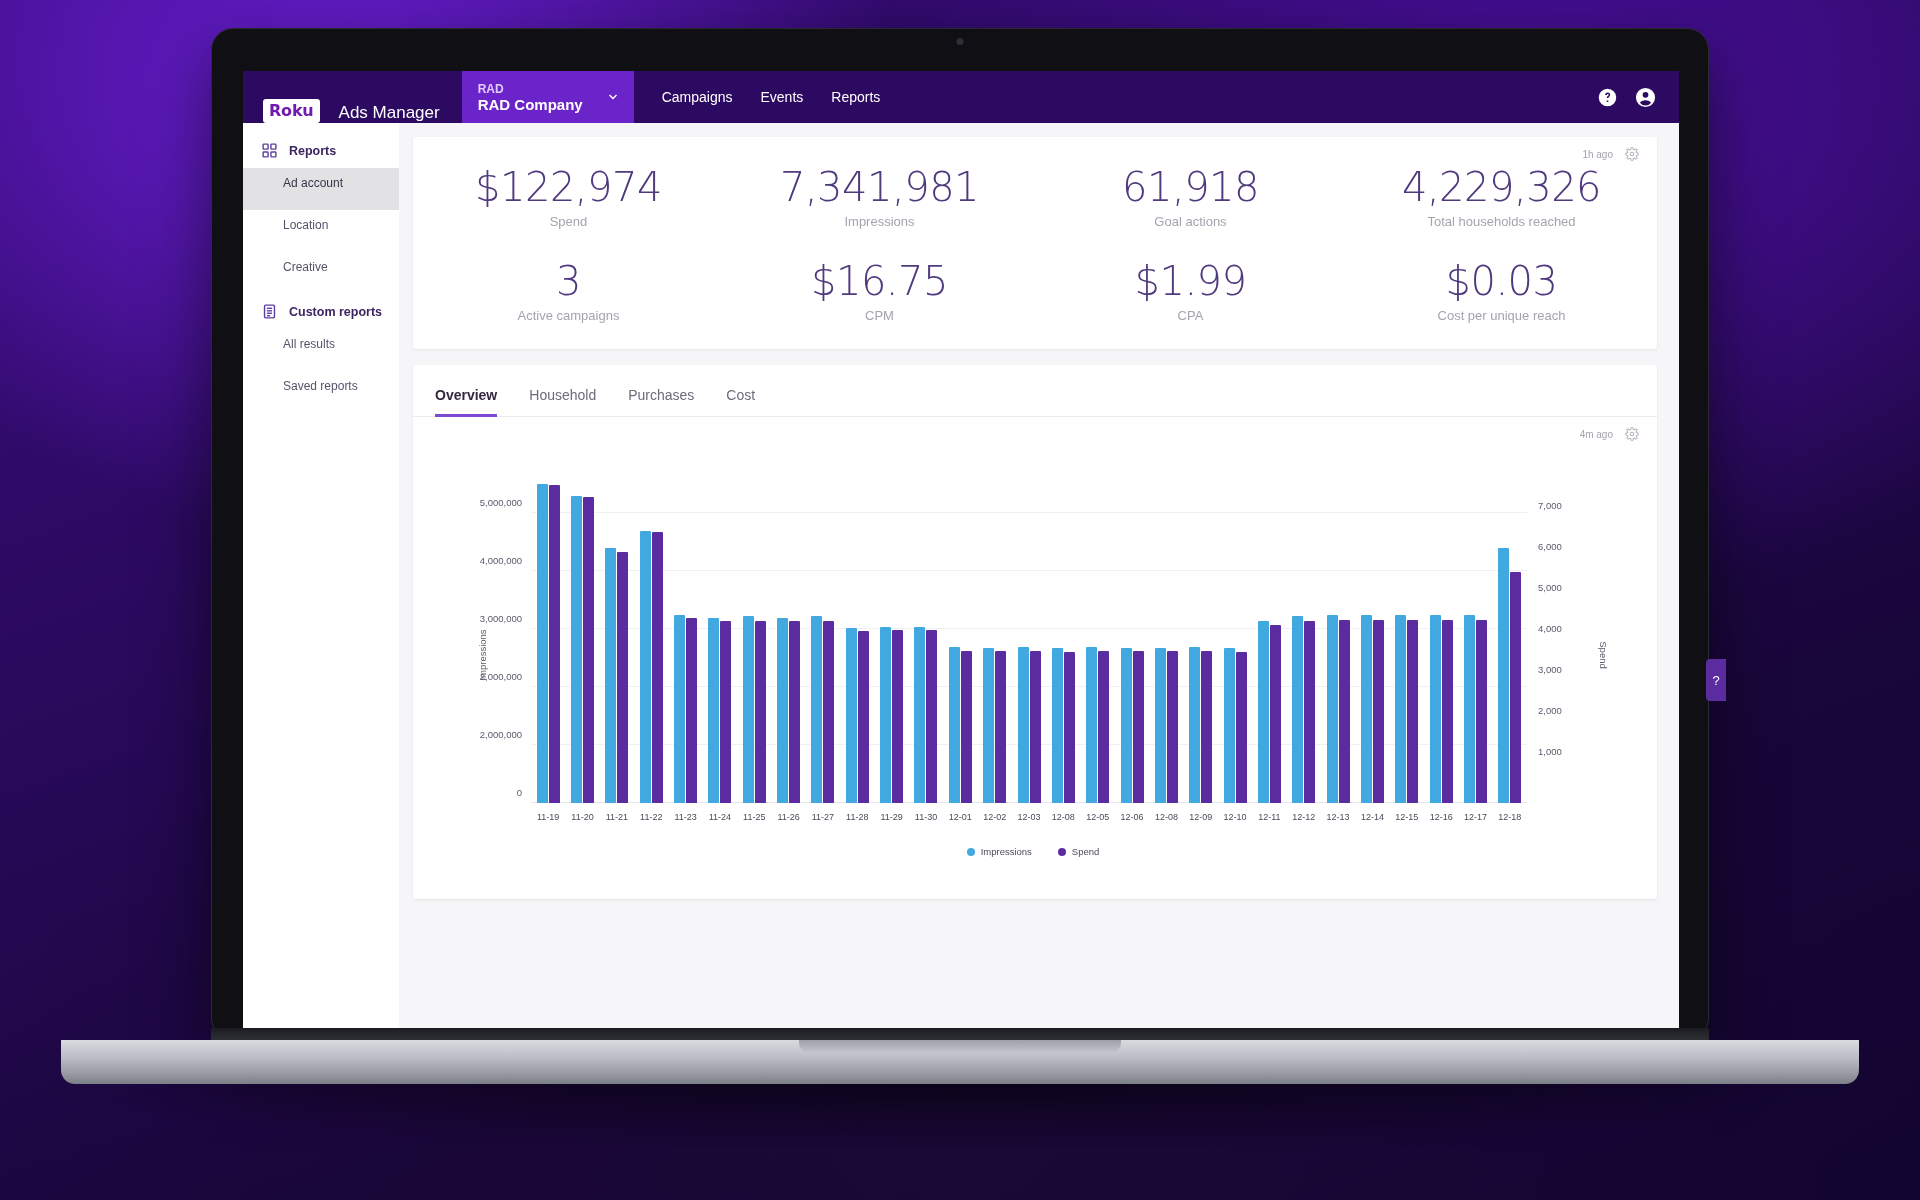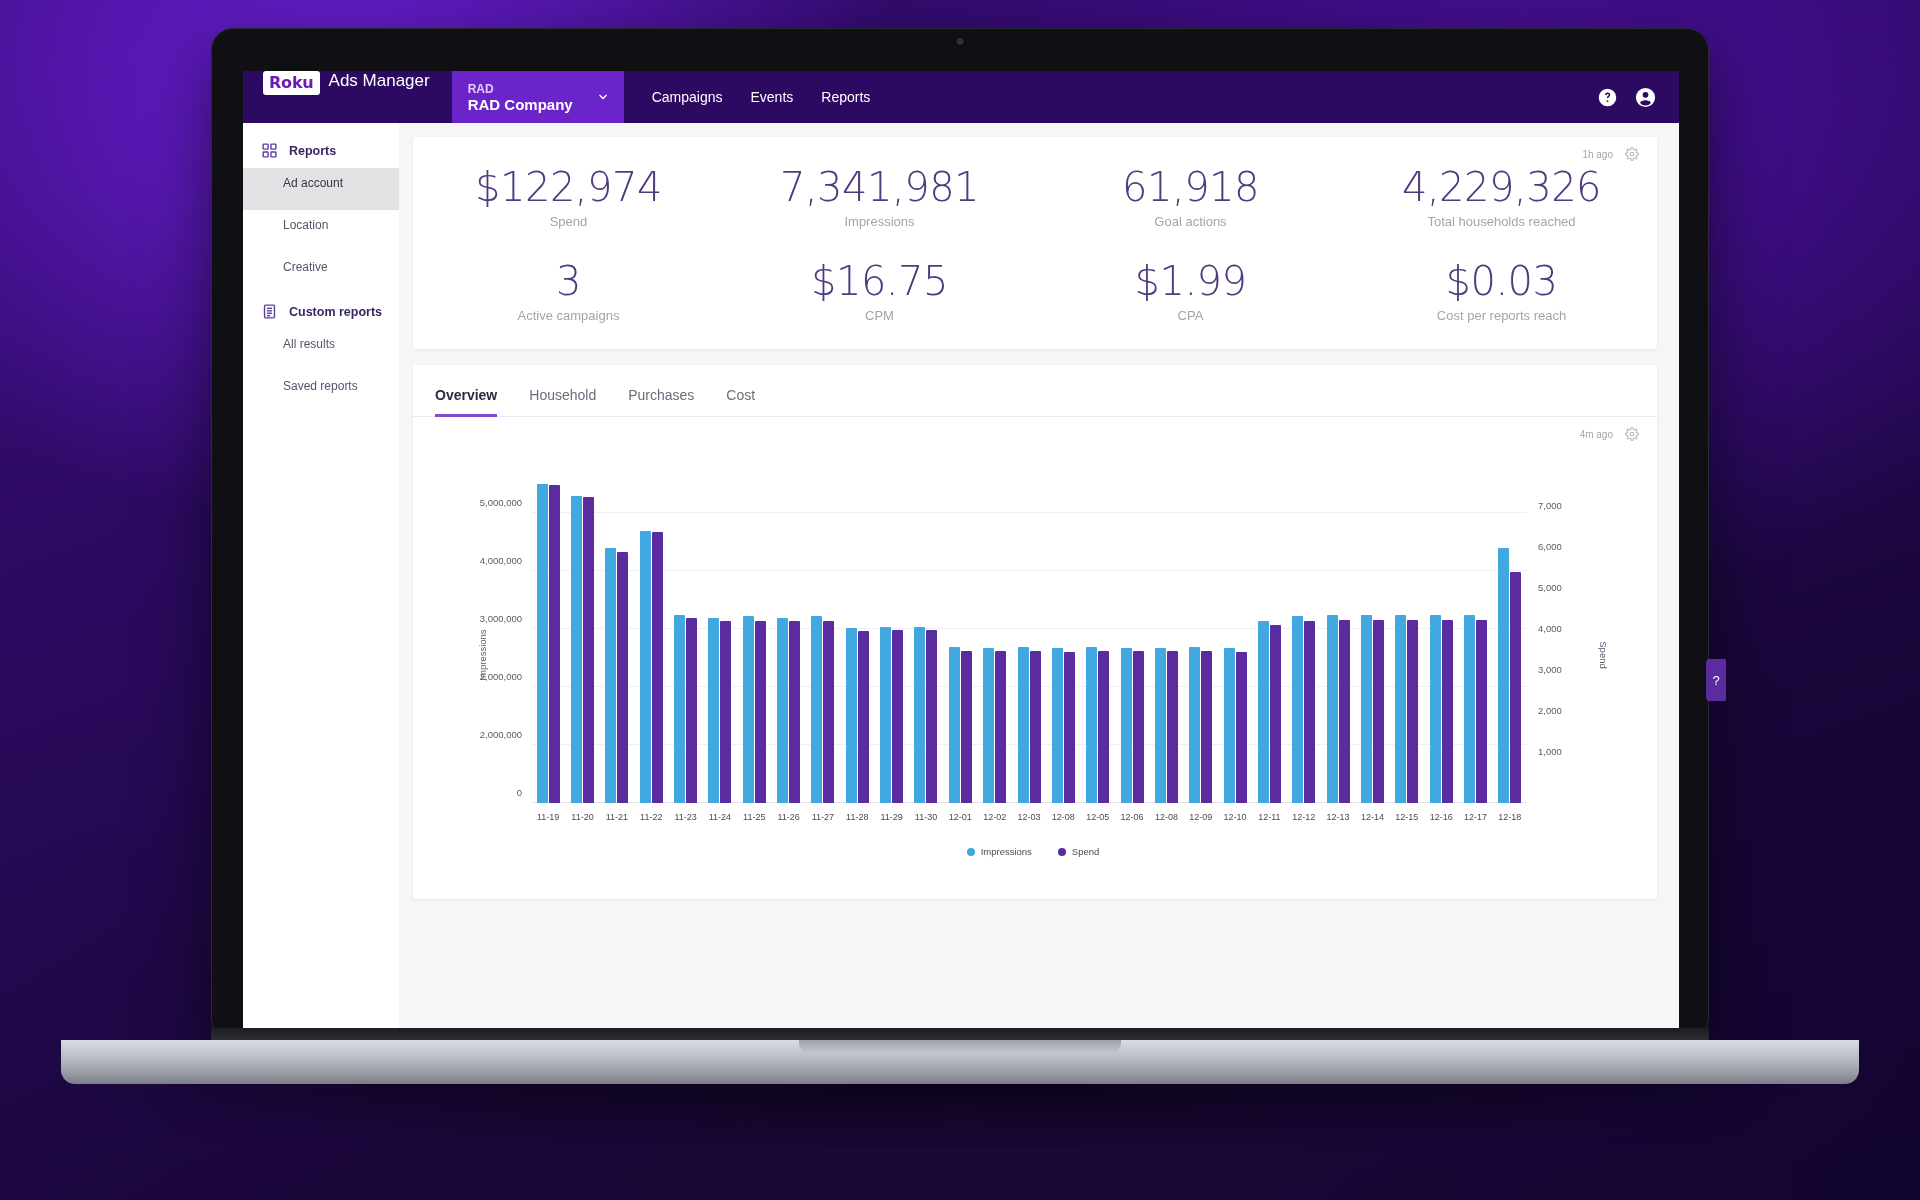"Roku" .brand { align-items: flex-start -> flex-end; gap: 9px -> 19px }
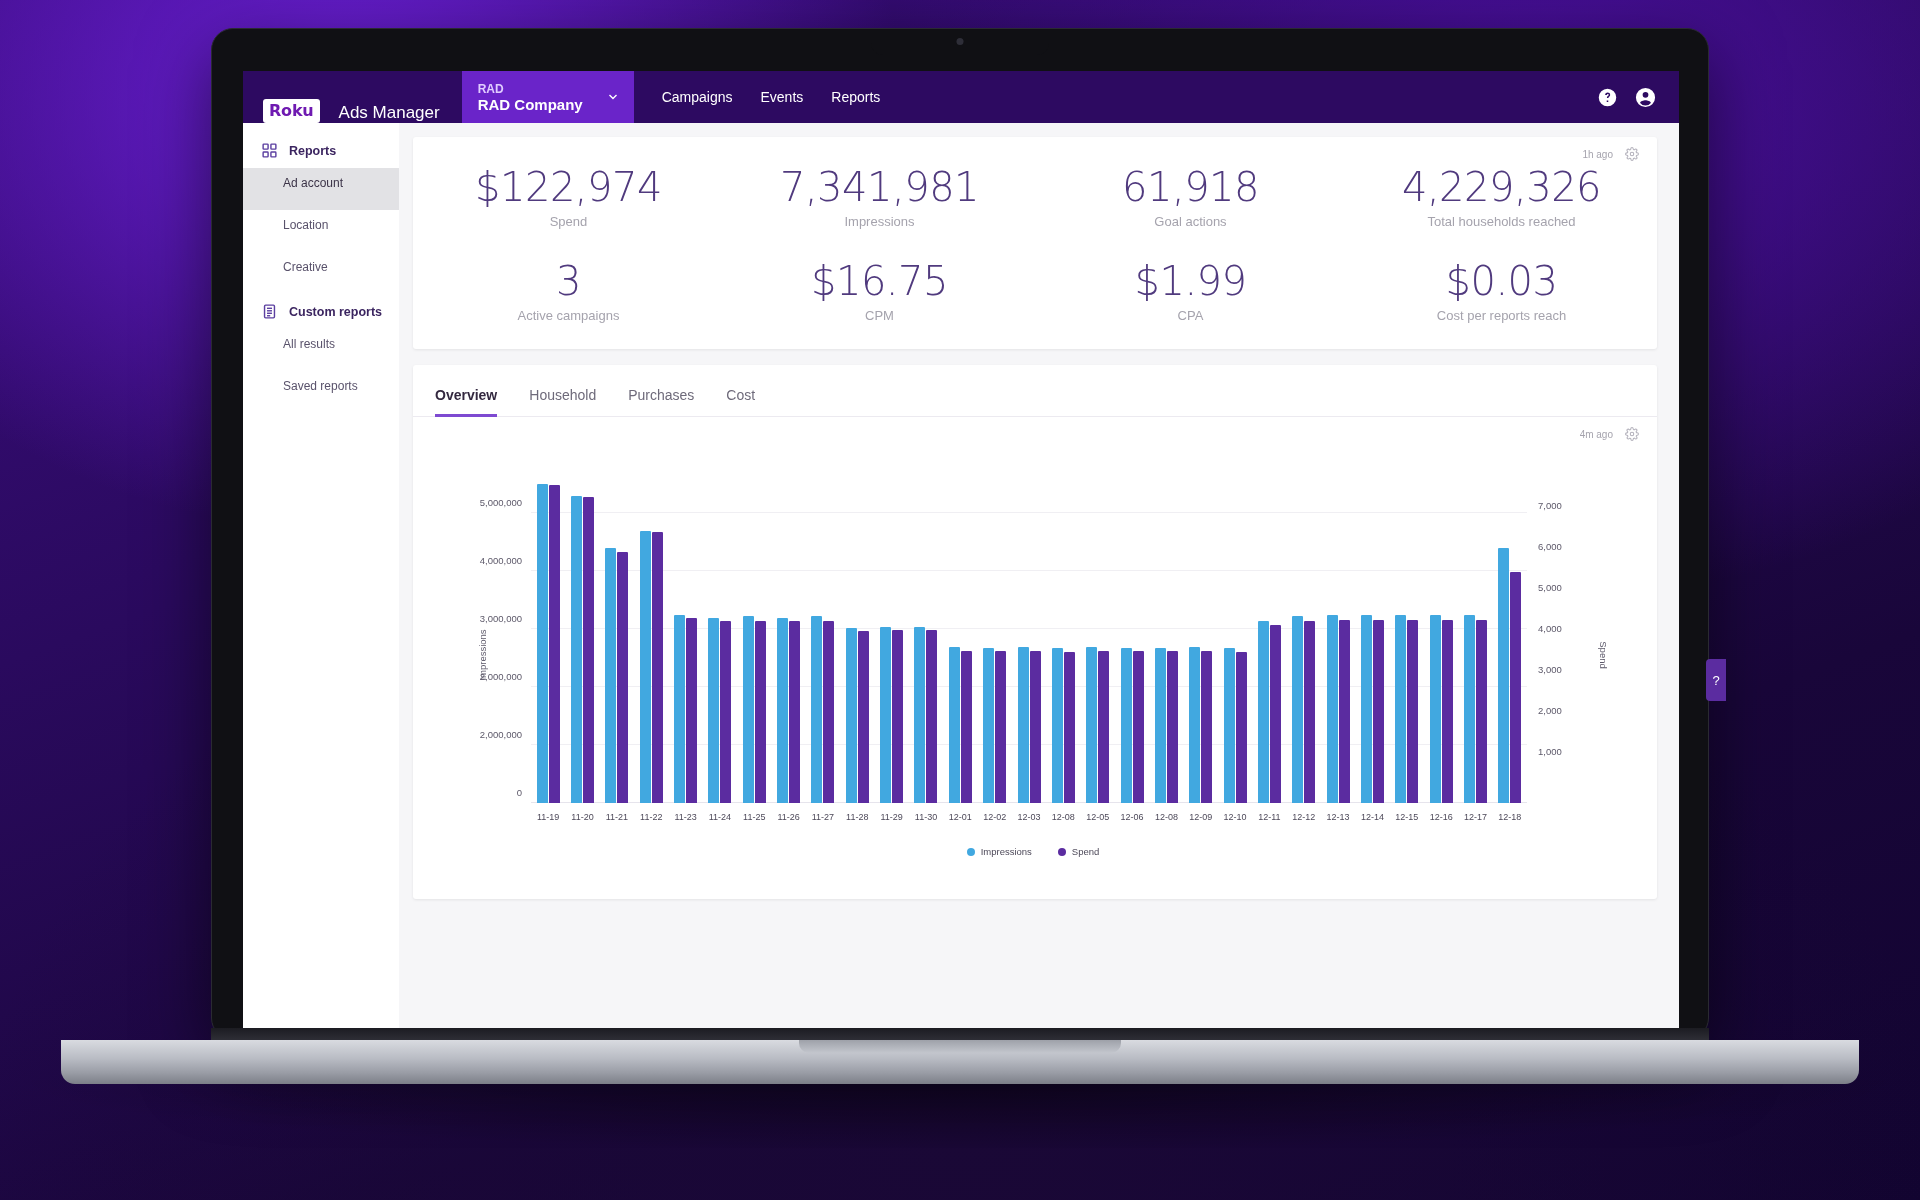"Cost per reports reach" div.kpi-label { text: reports -> unique }
